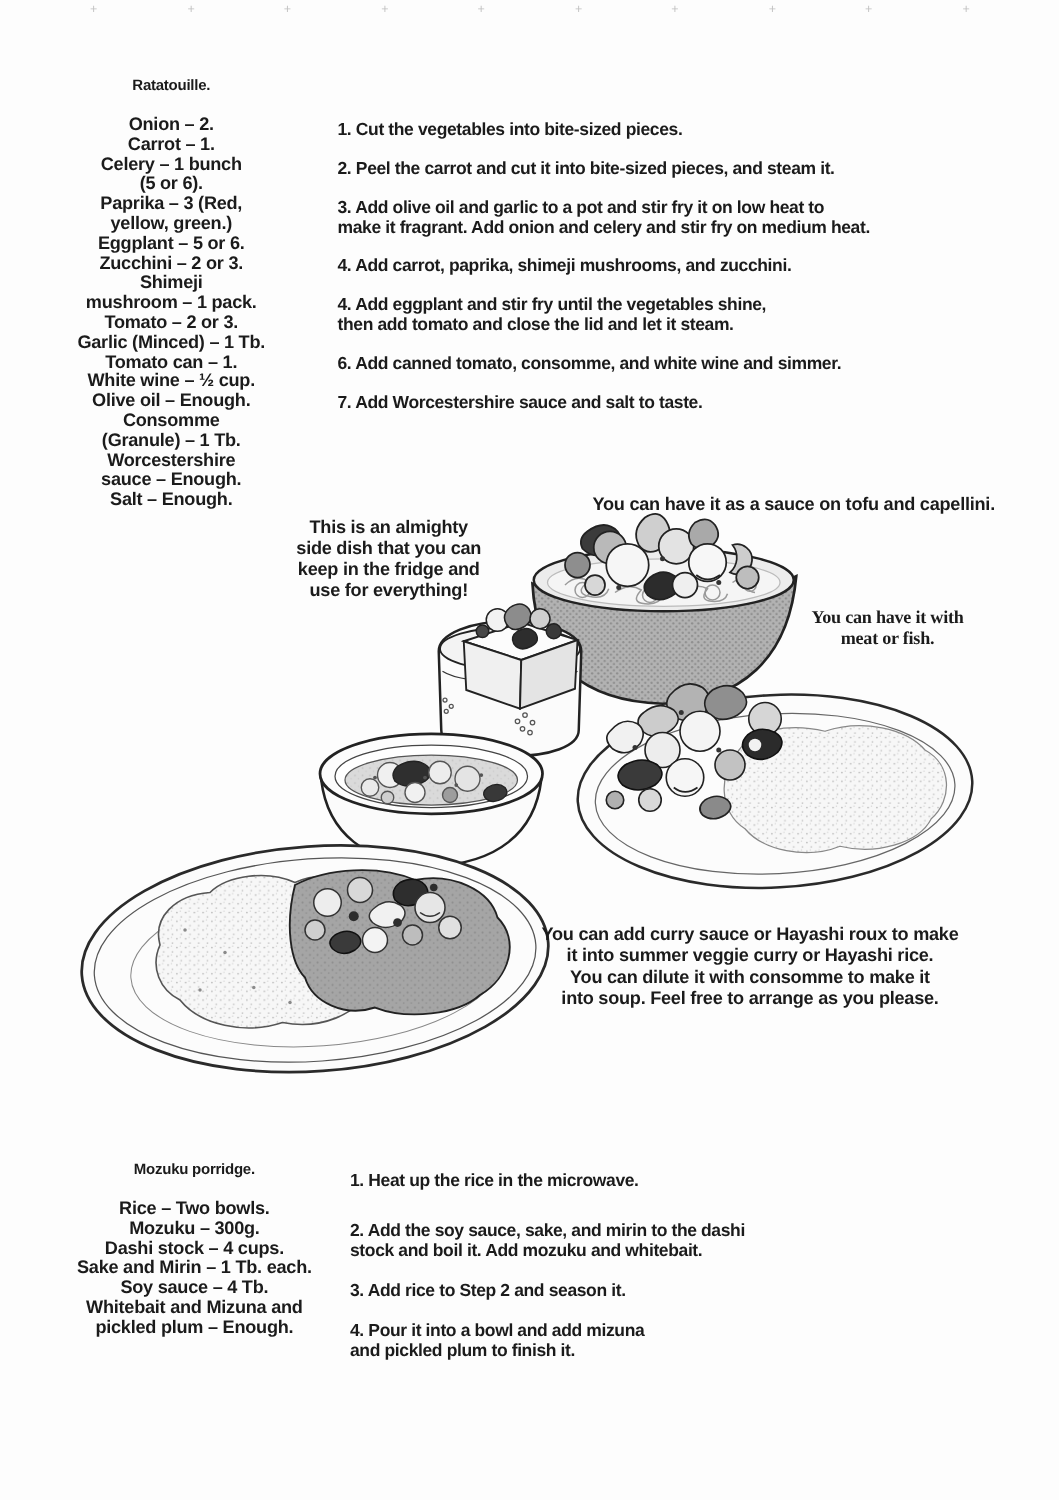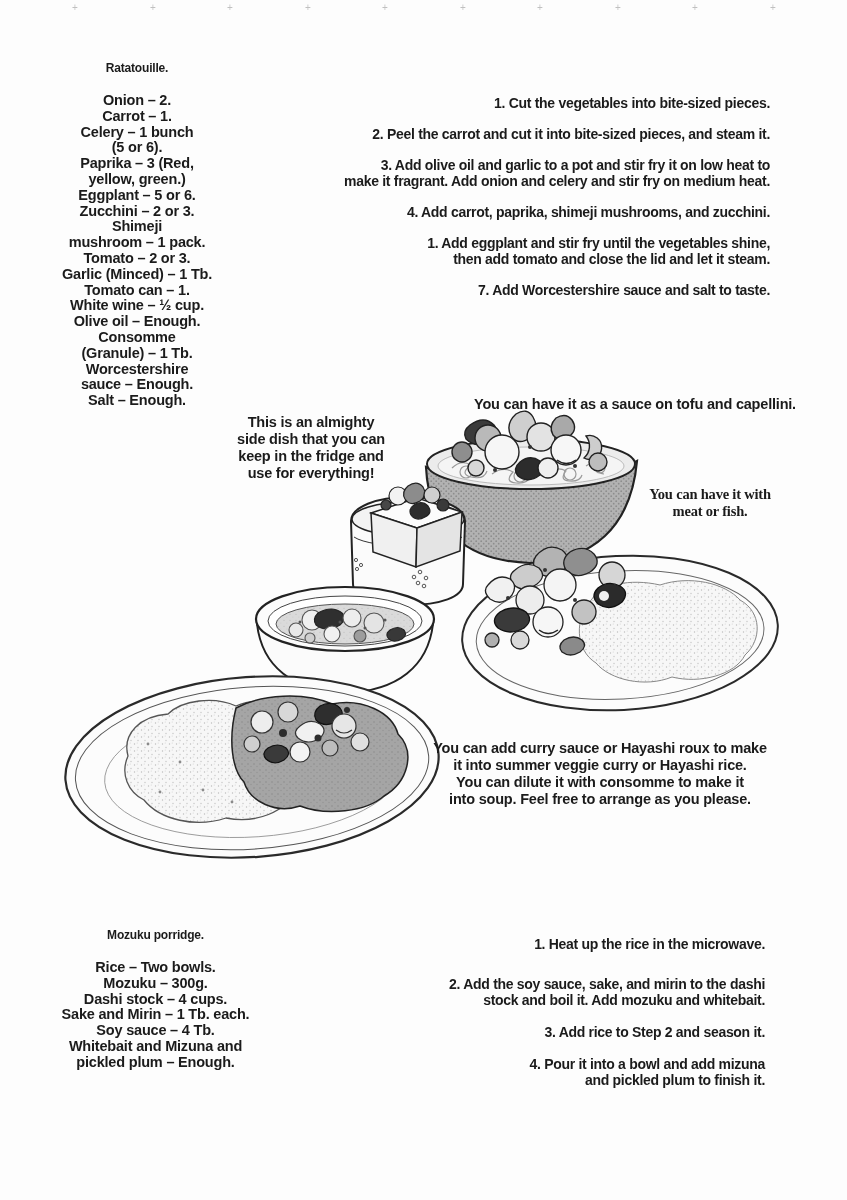"1. Cut the vegetables into" .steps .step { text-align: right -> left }
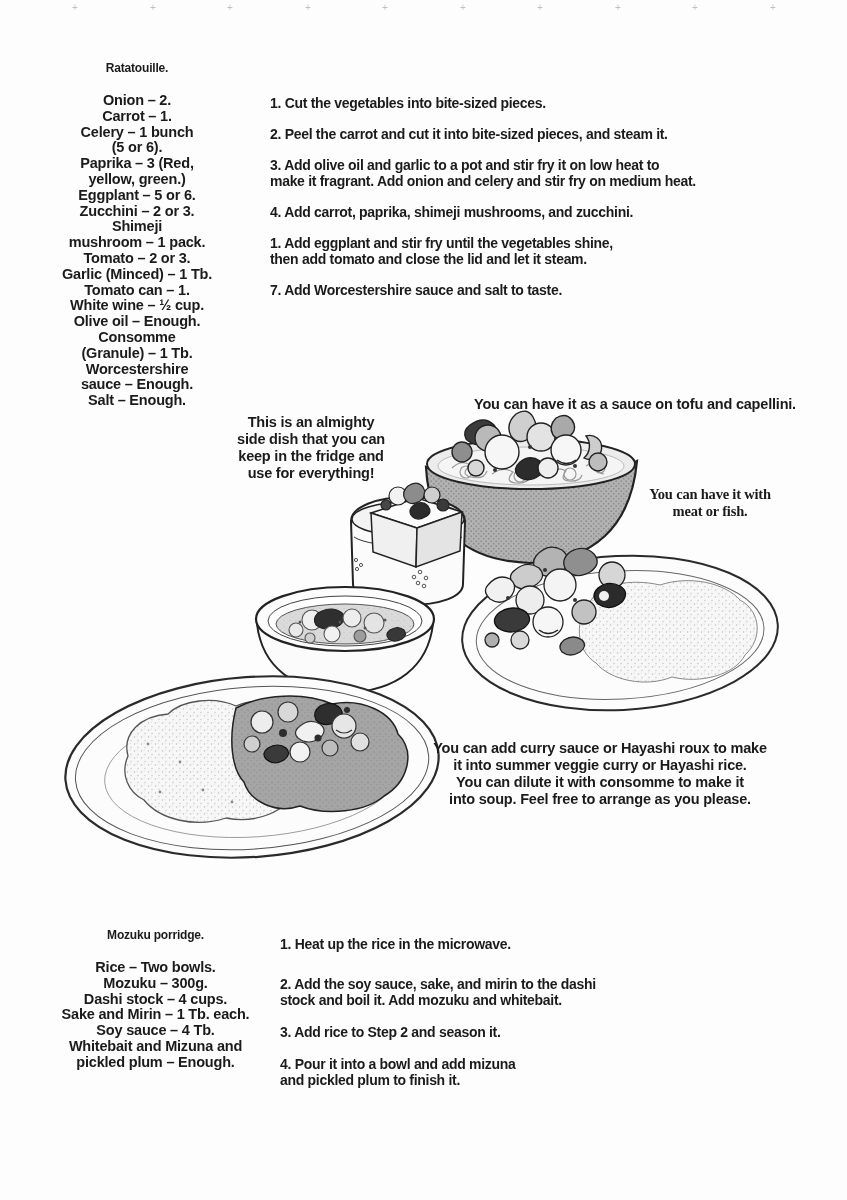"1. Add eggplant and stir" div.step { text: 1 -> 4 }
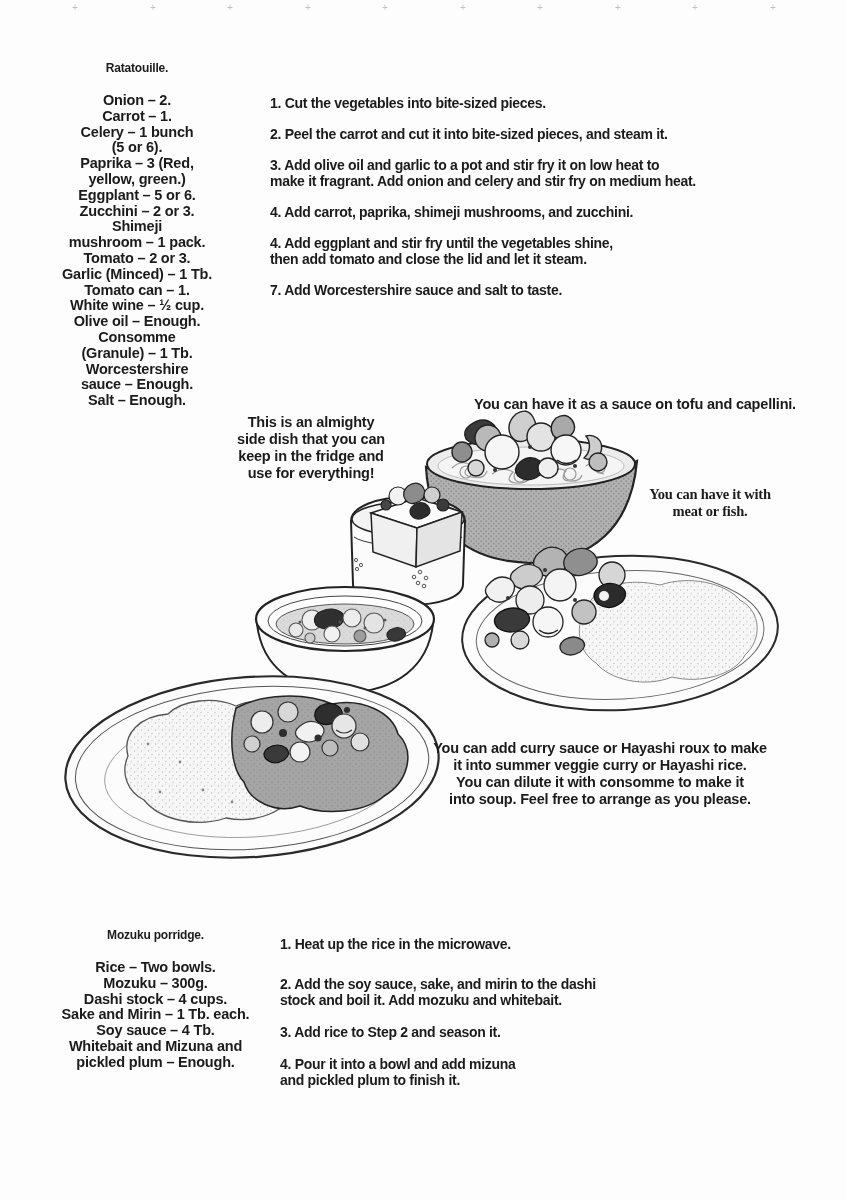"6. Add canned tomato, consomme," div.step { html: none -> <div>6. Add canned tomato, consomme, and white wine and simmer.</div> }
